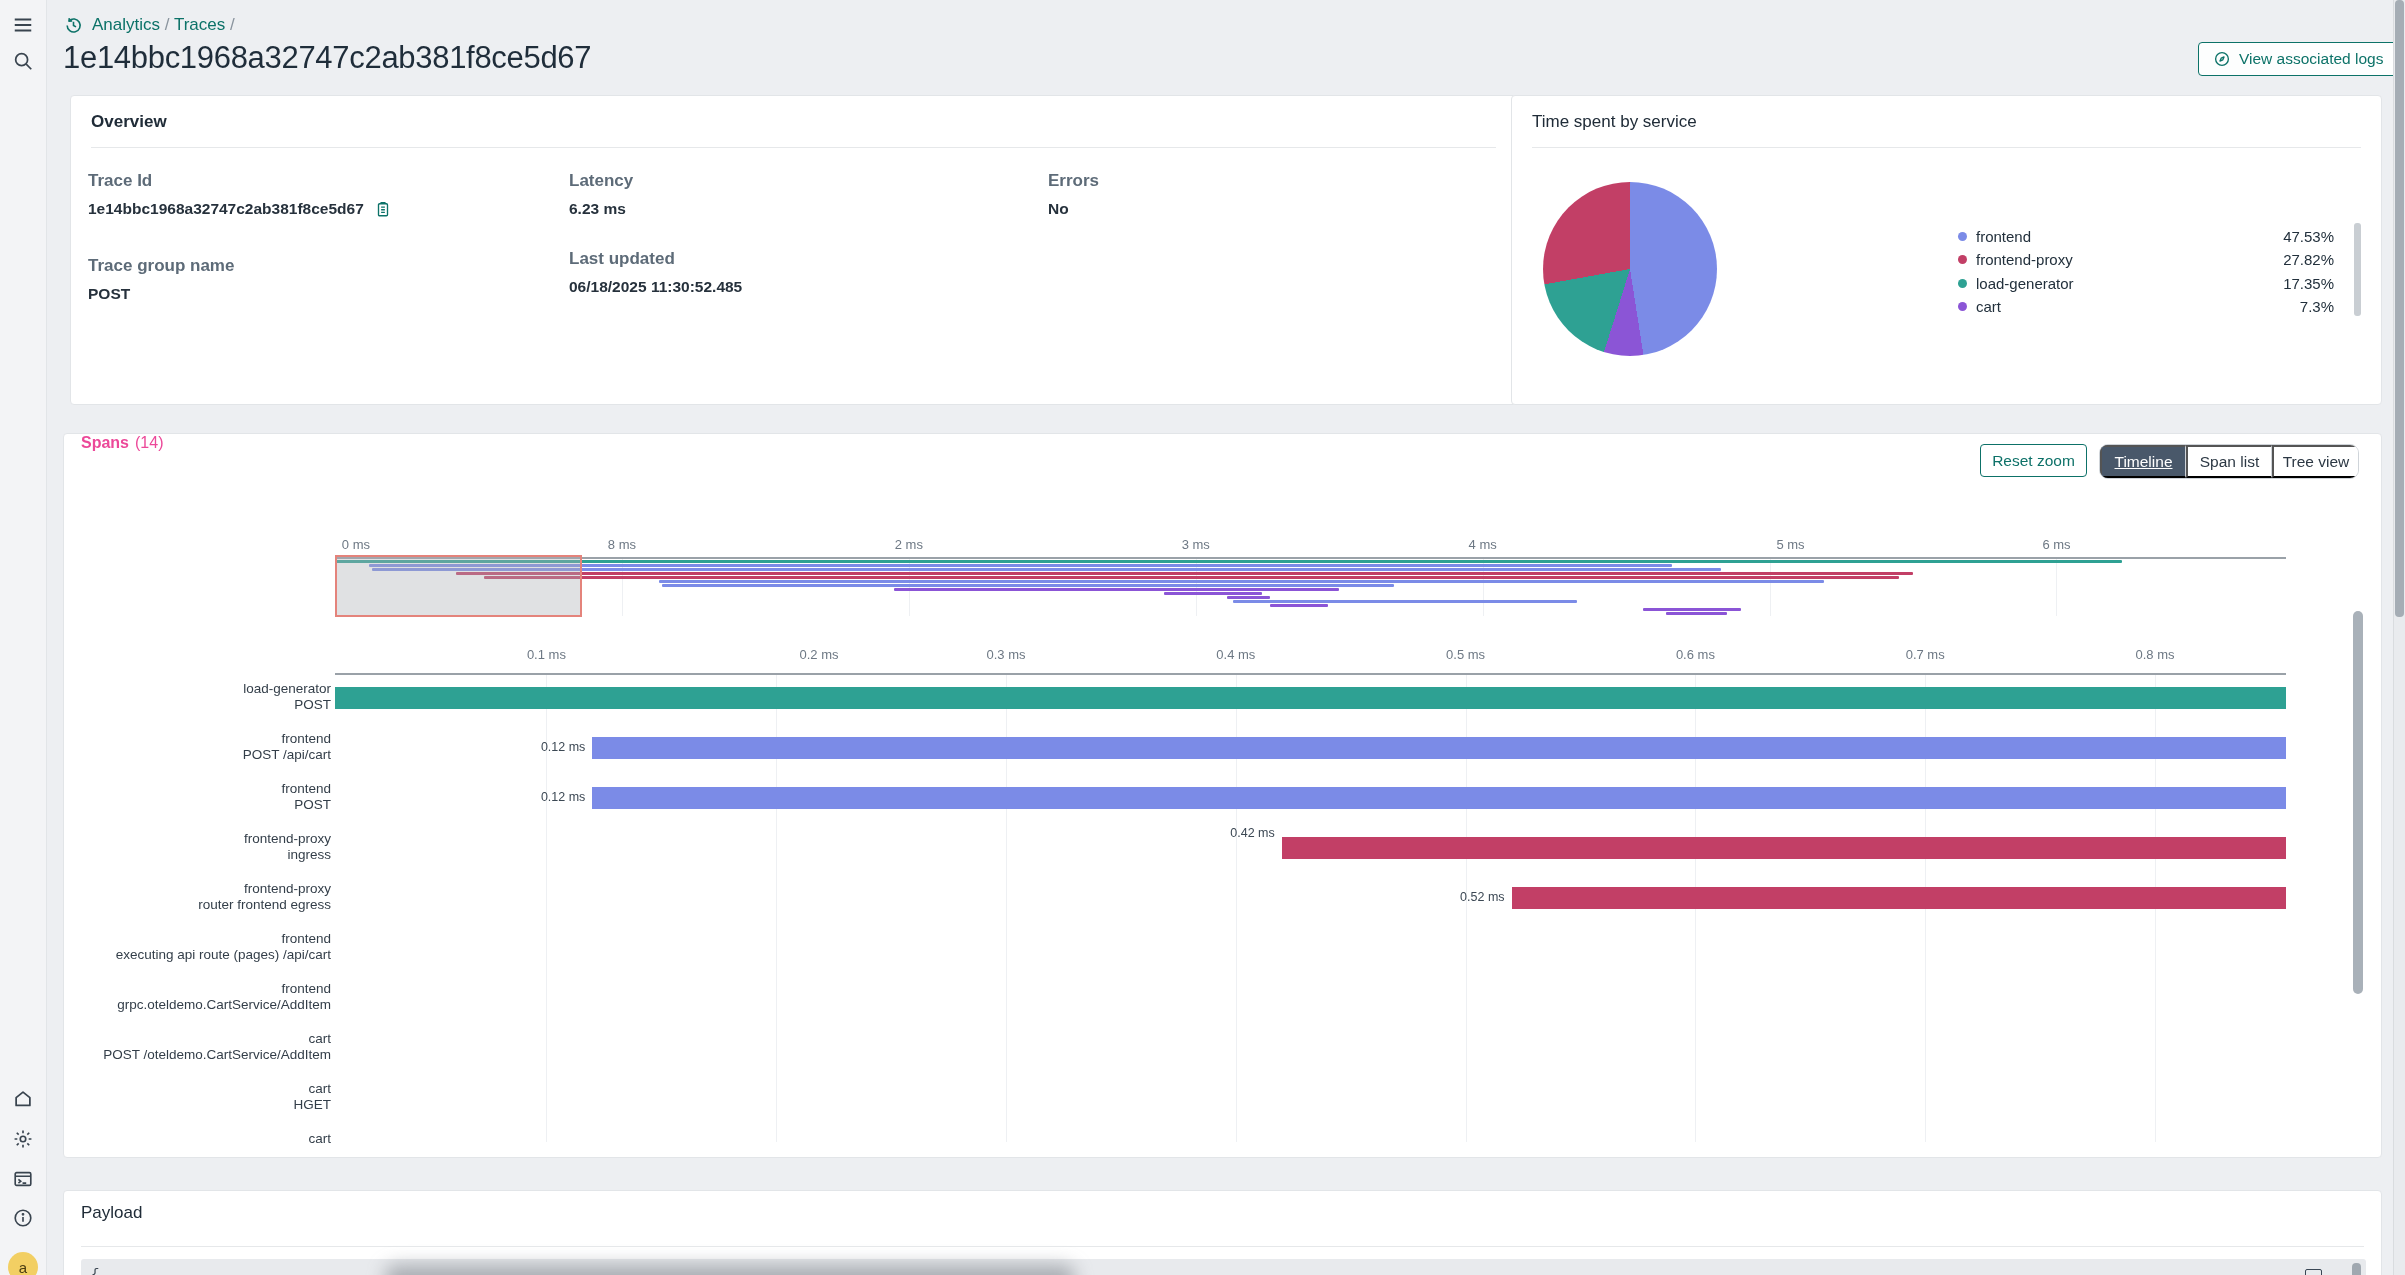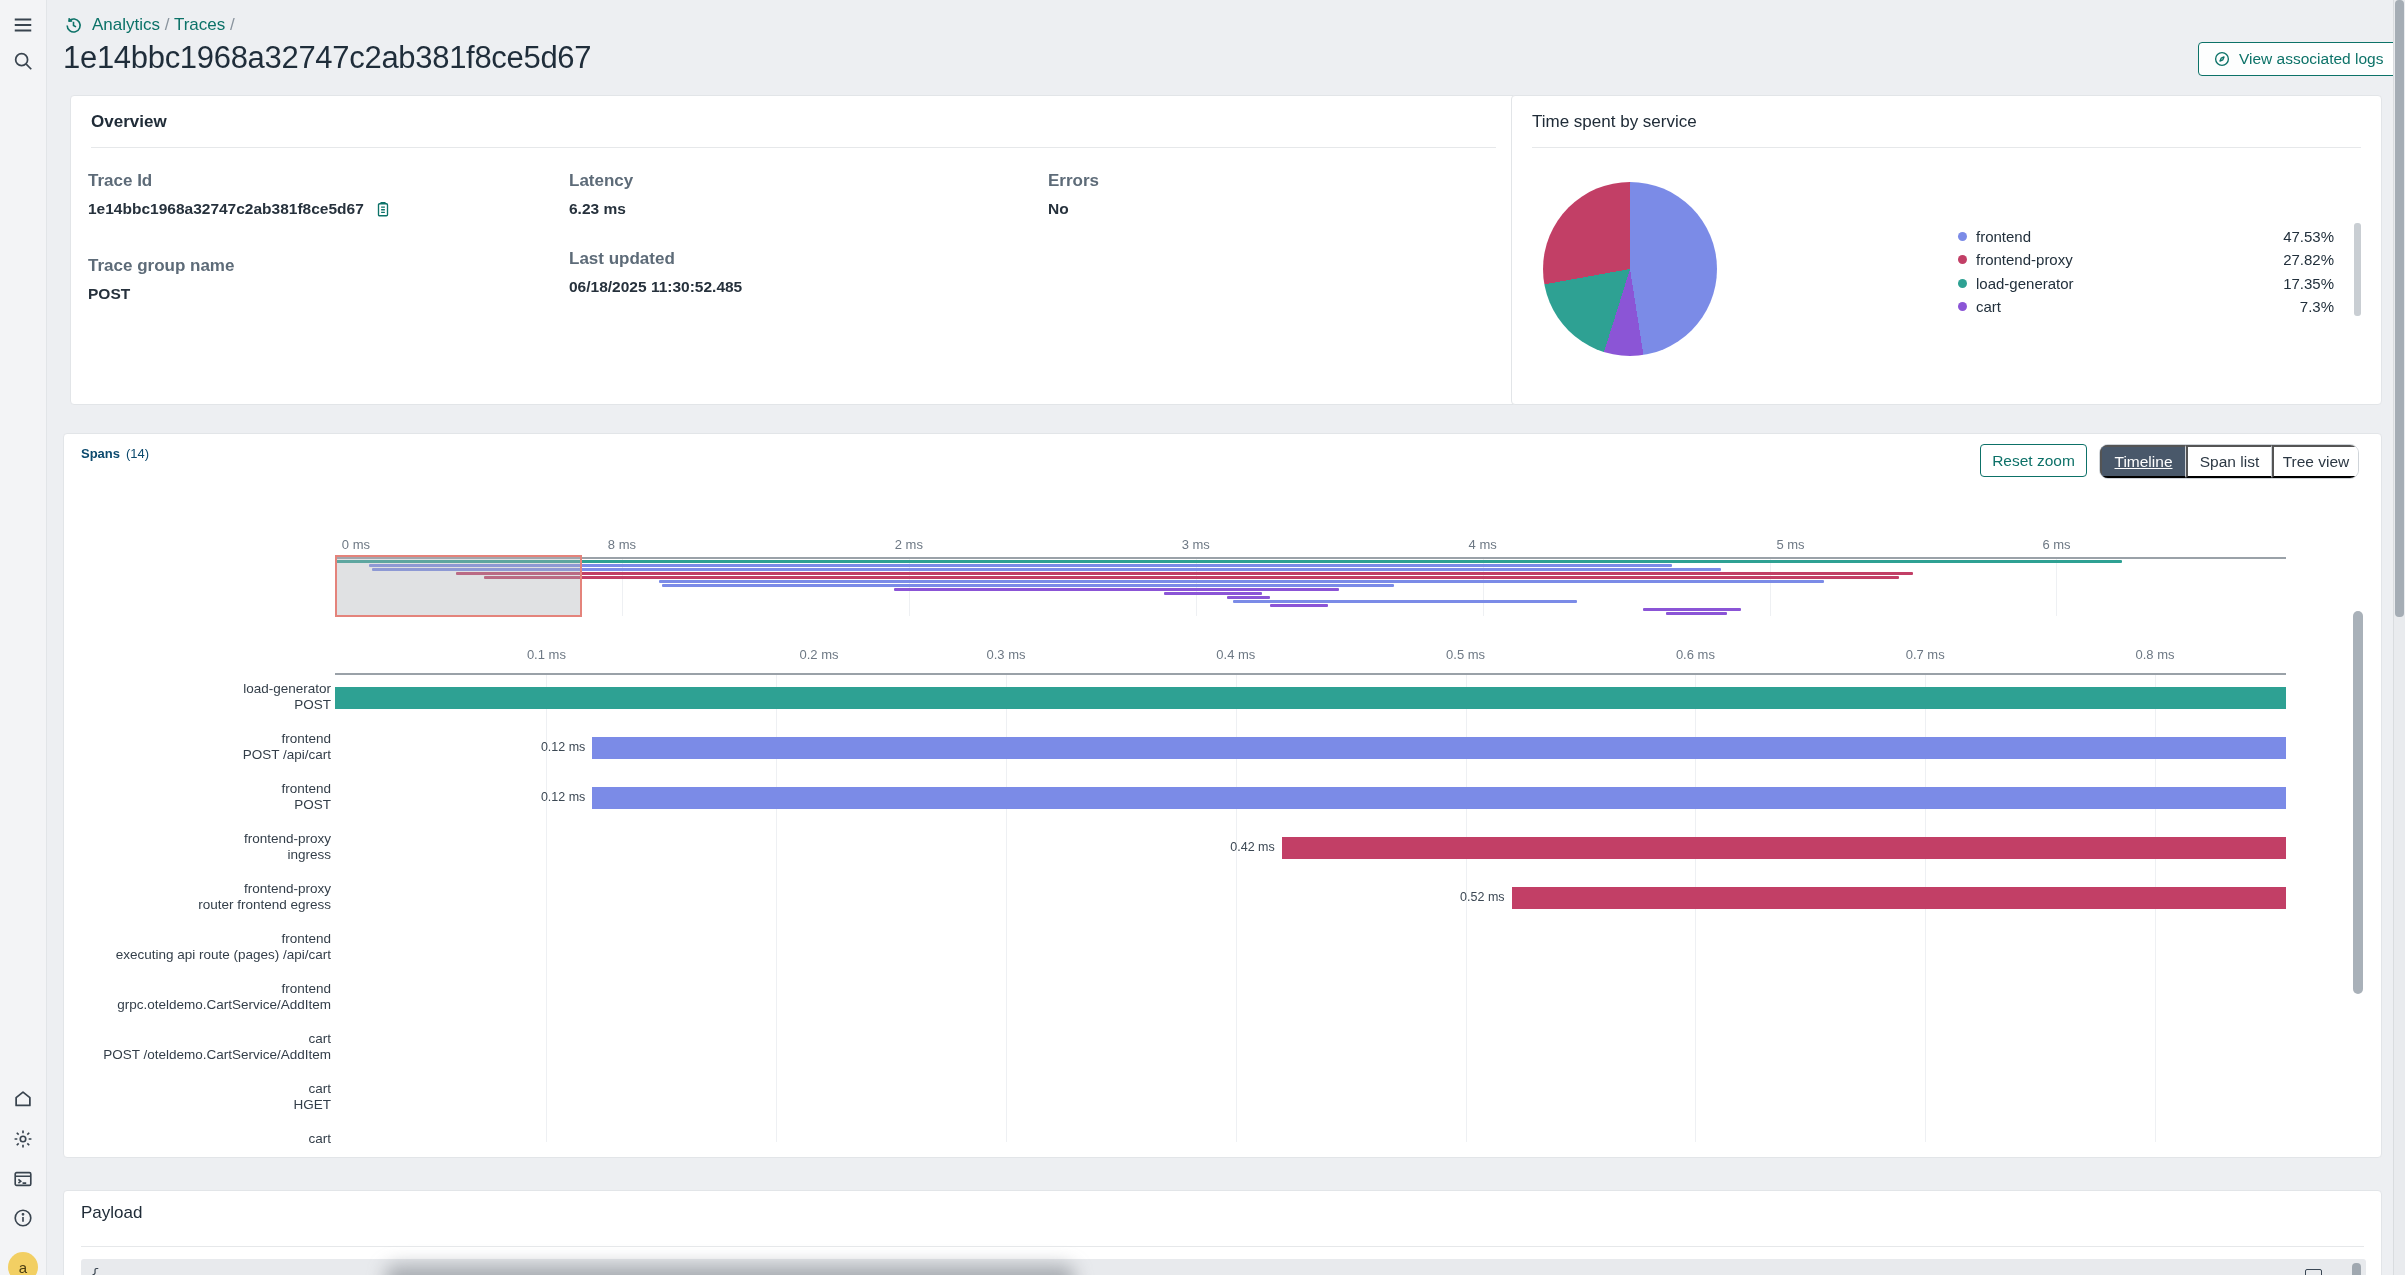"Spans (14)" #spans-title { color: #0c4a6e -> #ec4899; font-size: 13px -> 16px; top: 12px -> 0 }
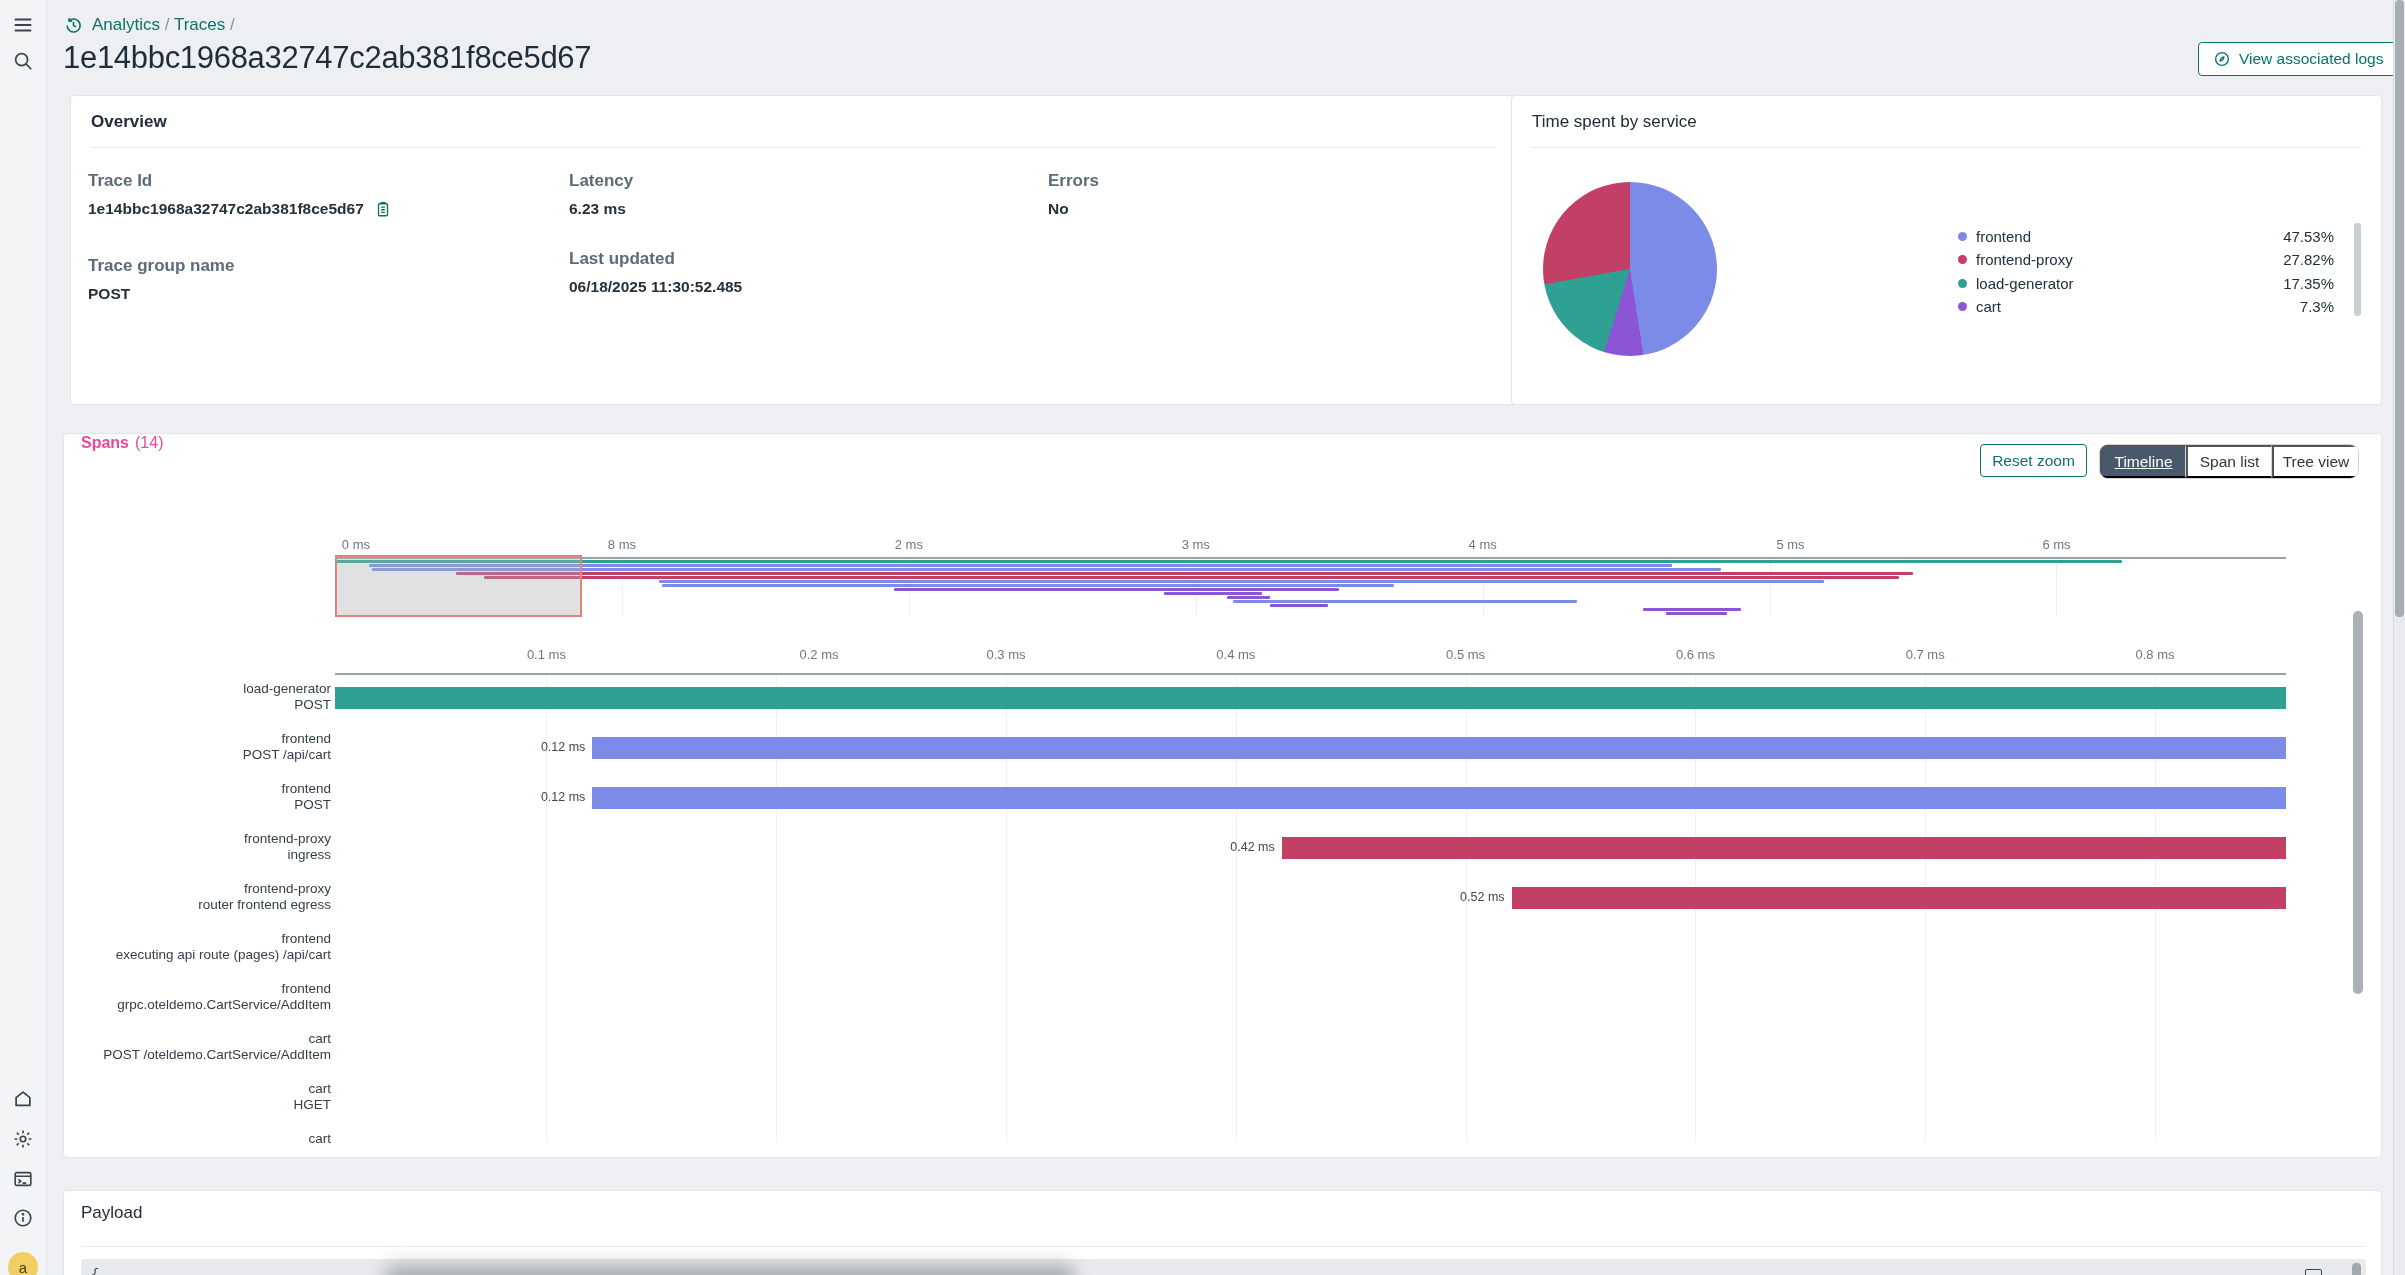"0.42 ms" div.dur-lb { top: 406px -> 392px }
